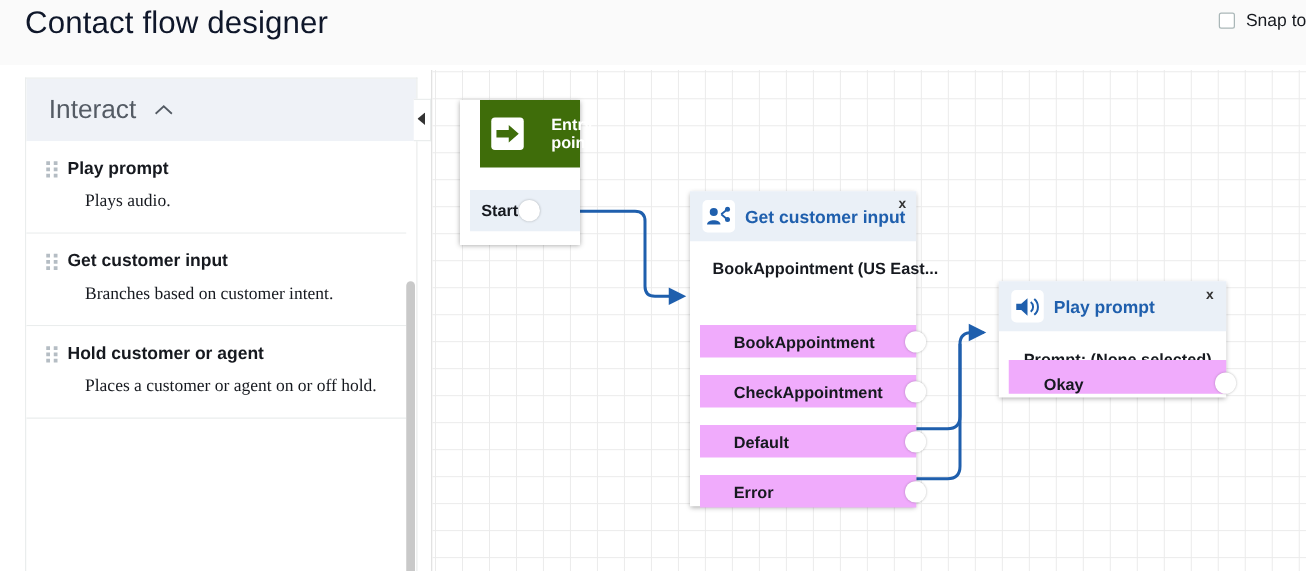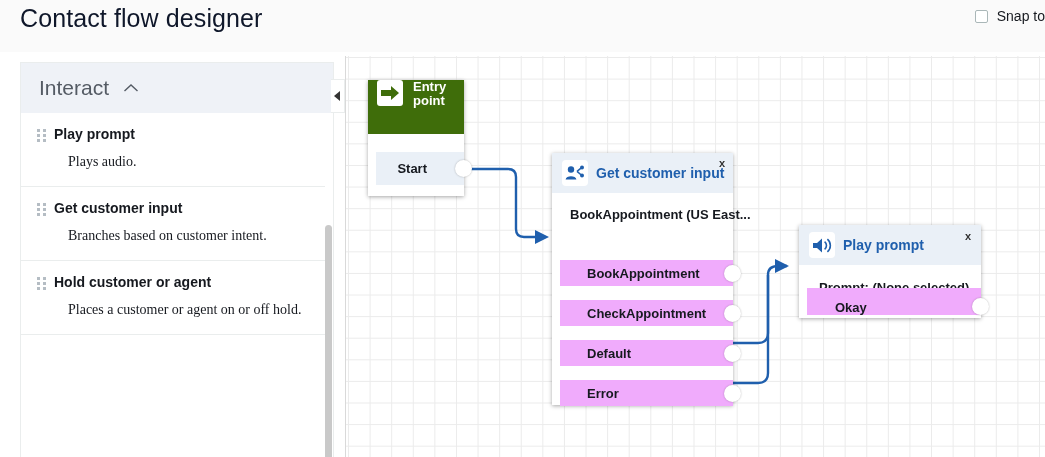"Entry point" #entry-header { align-items: flex-start -> center; gap: 10px -> 22px; margin-left: none -> 16px }
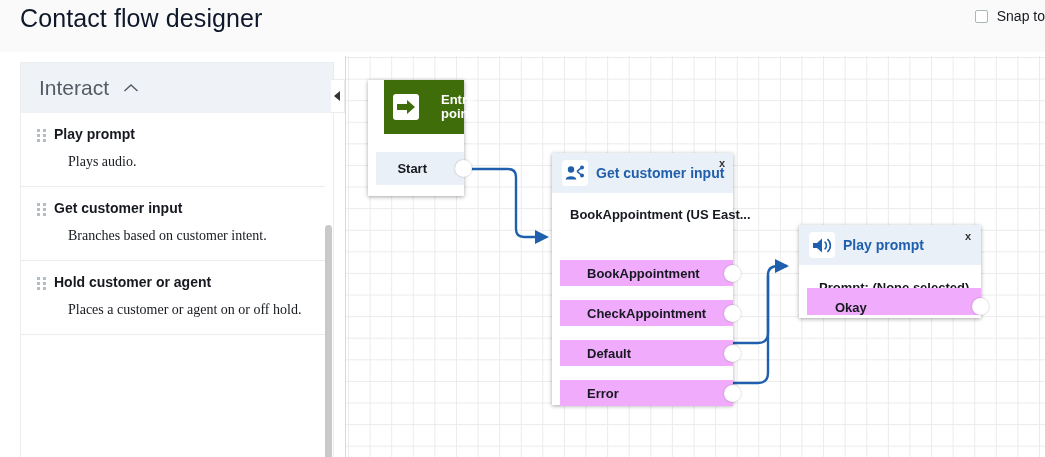"Start" .port-row { gap: 28px -> none; justify-content: flex-end -> flex-start }
